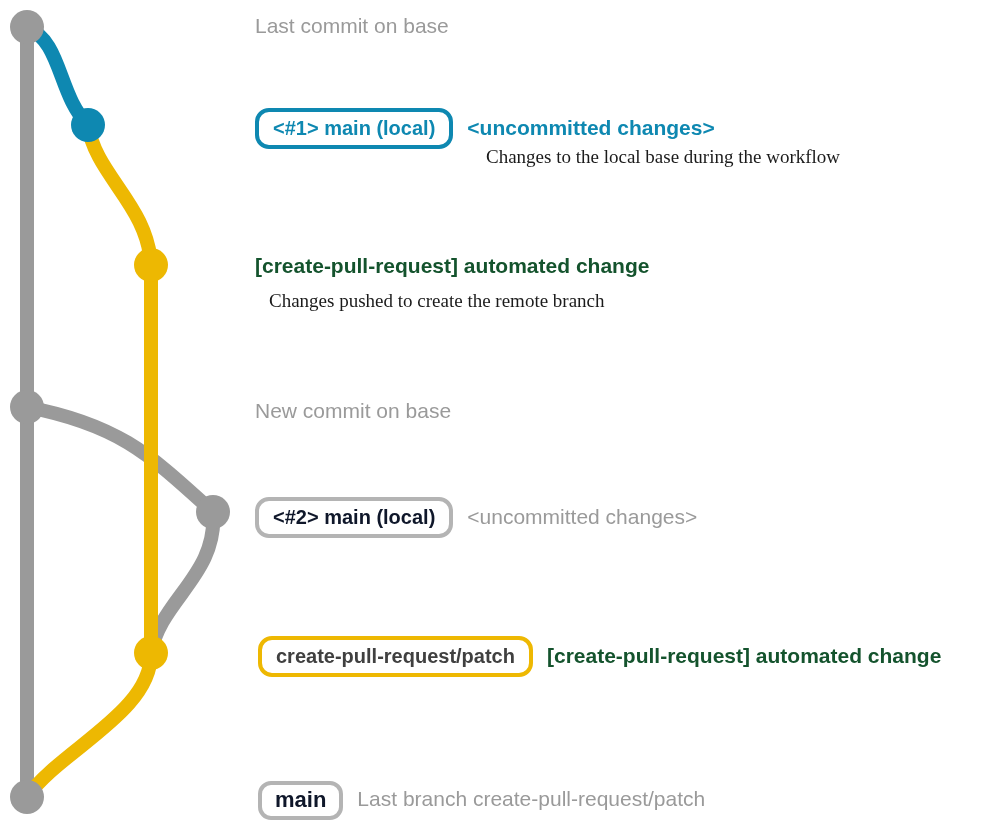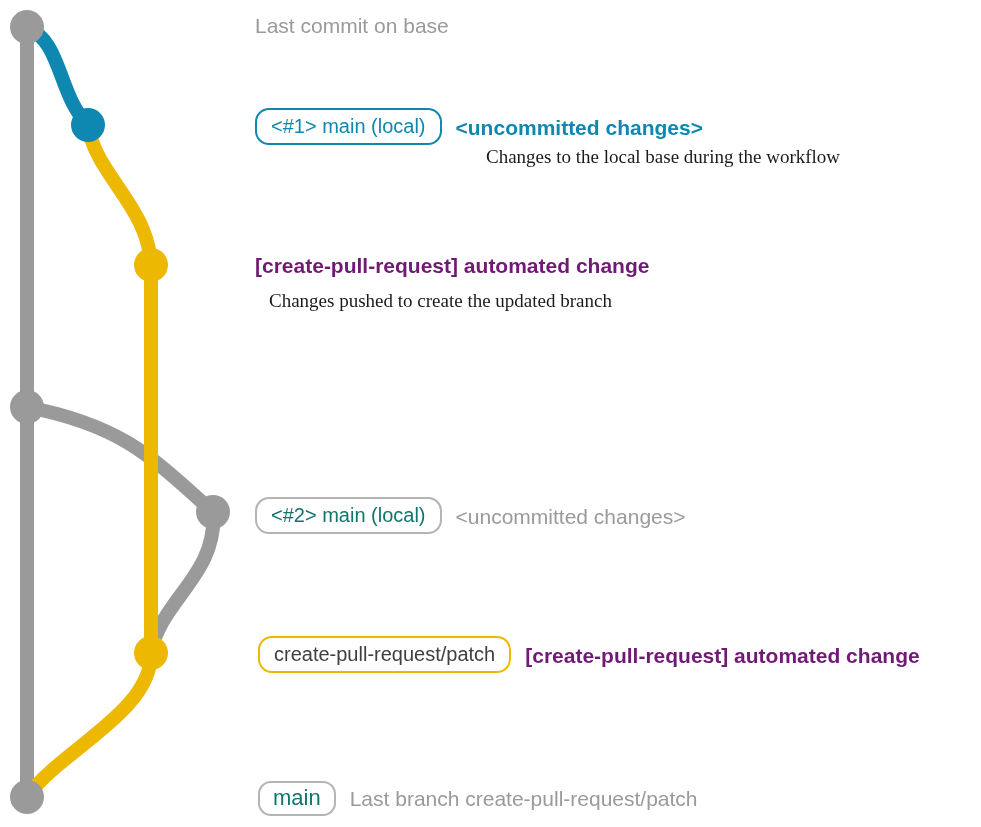"<#1> main (local)" .badge { border: 2px solid #4c1d95 -> 4px solid #4c1d95; font-weight: 400 -> 700 }
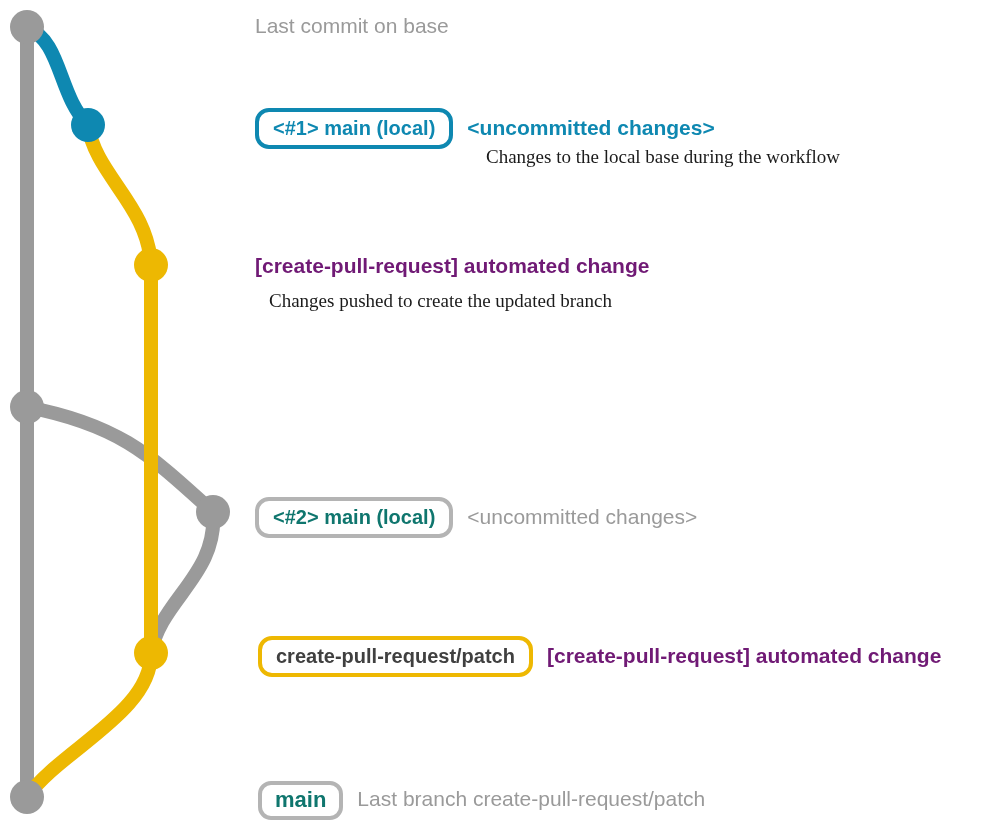"[create-pull-request] automated change" .headline.yellow { color: #701a75 -> #14532d }
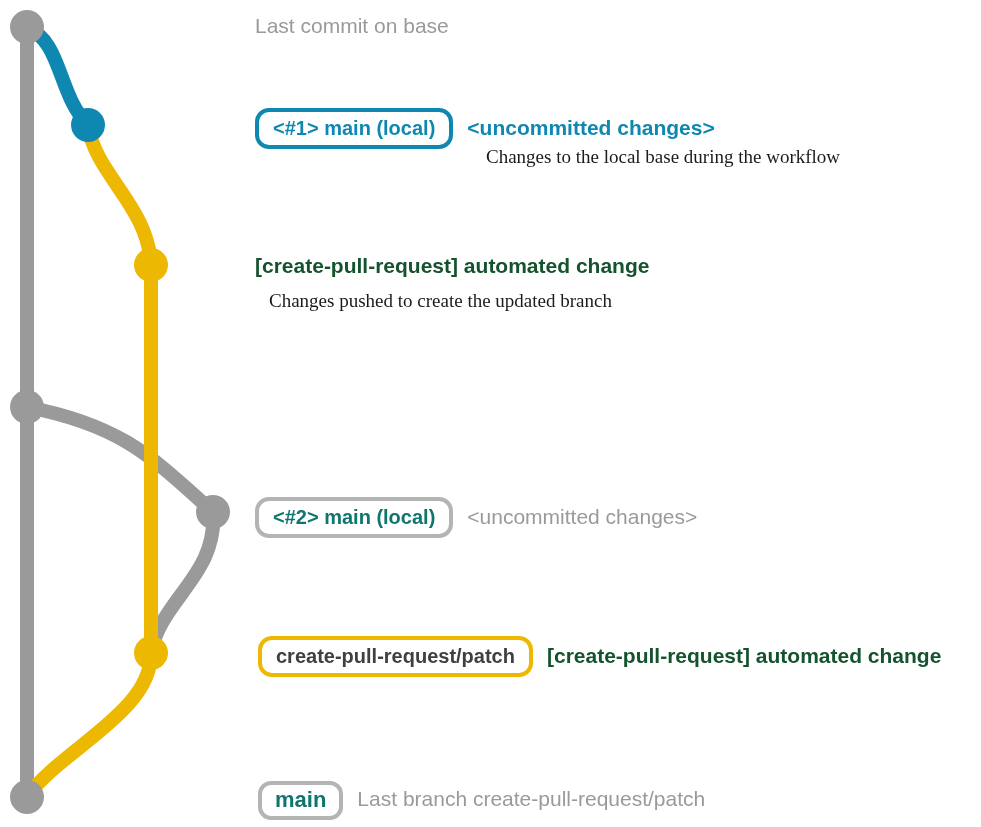"Changes pushed to create the" div.subtext { text: updated -> remote }
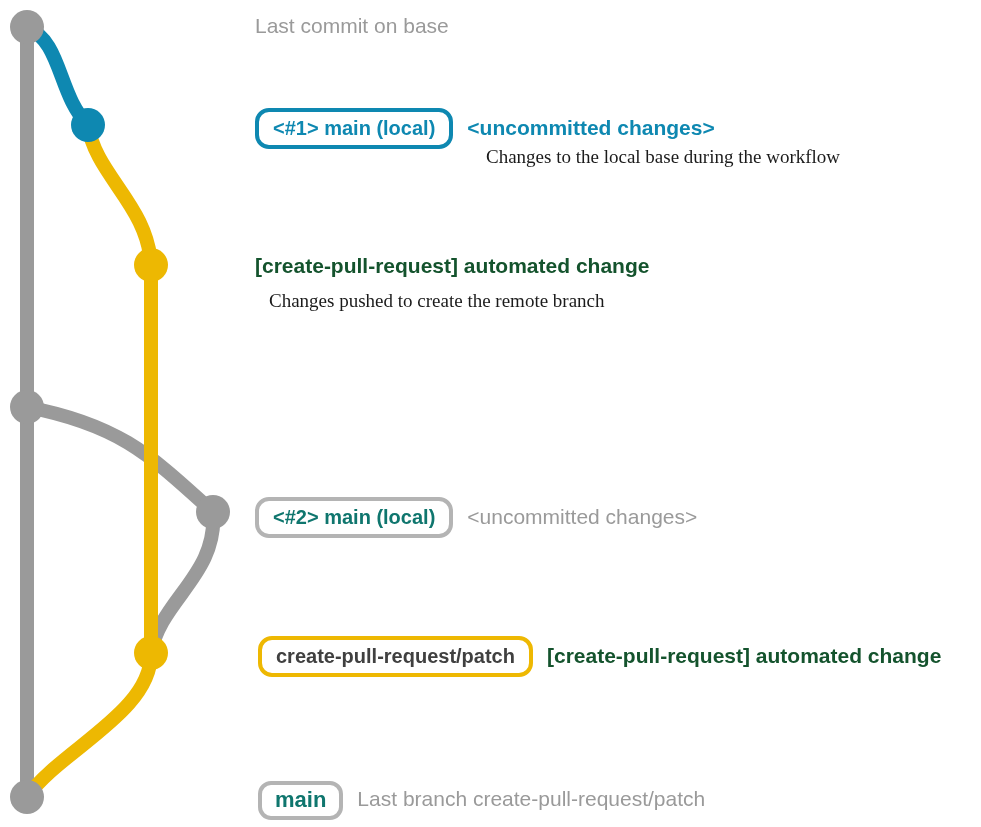"New commit on base" div.row { html: none -> <div> <span>New commit on base</span> </div> }
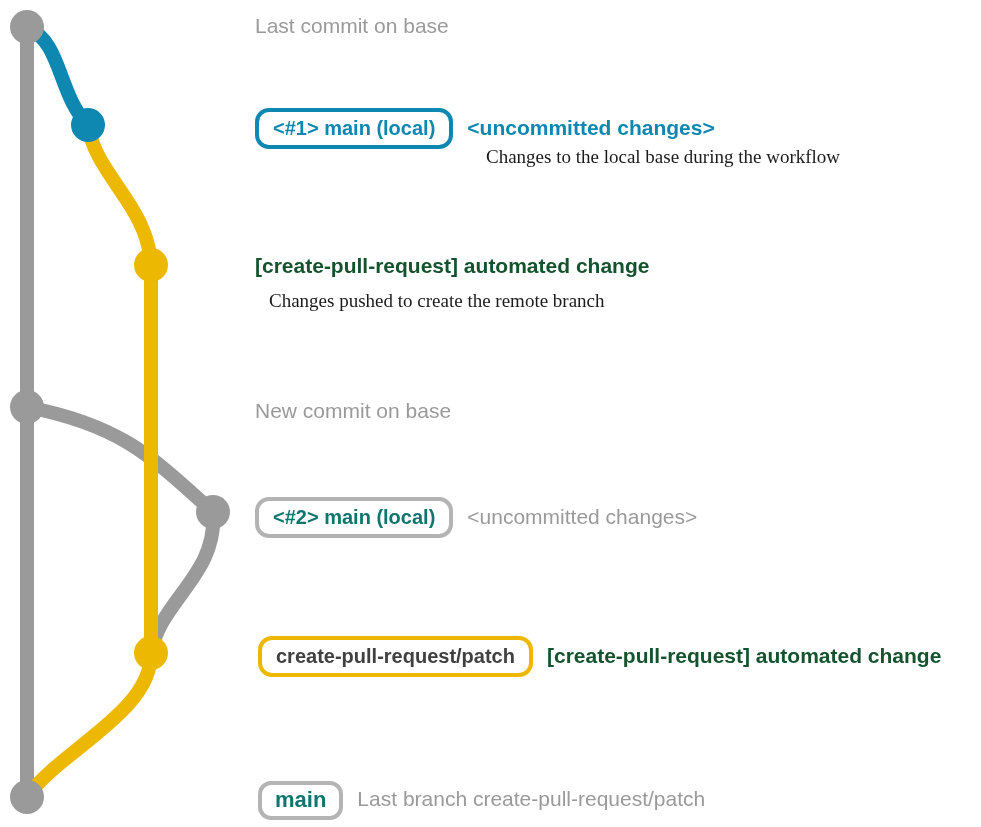"<#2> main (local)" .badge.gray { color: #0f766e -> #0f172a }
